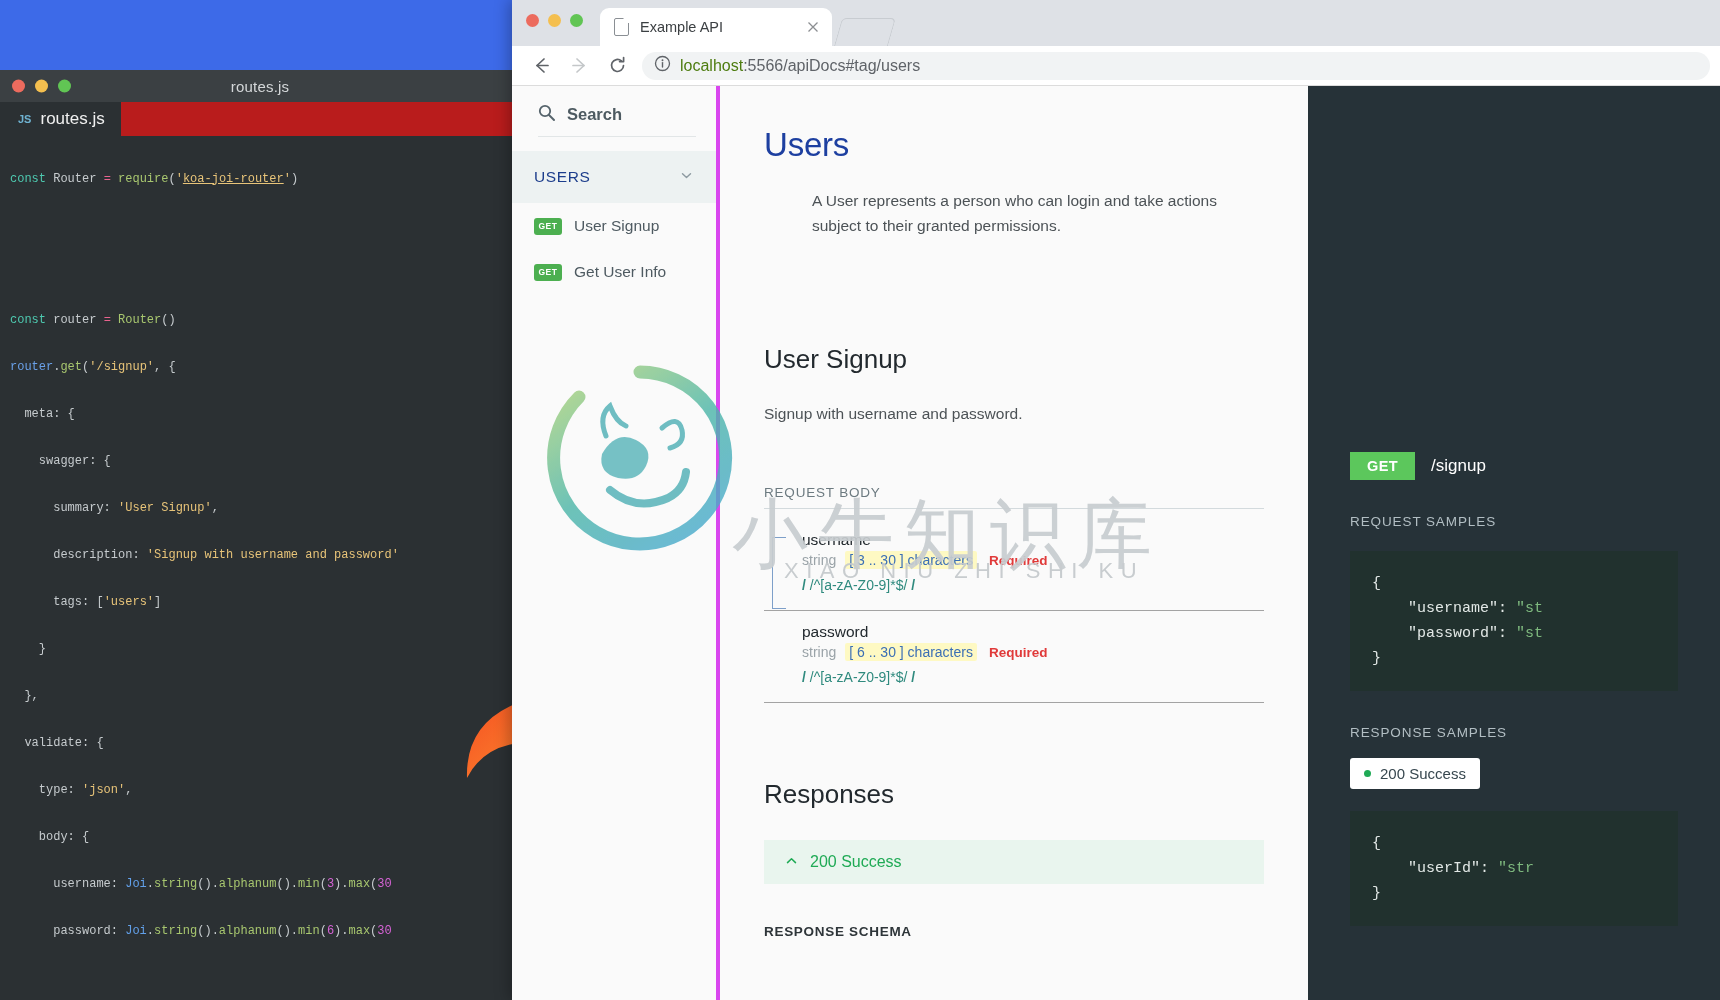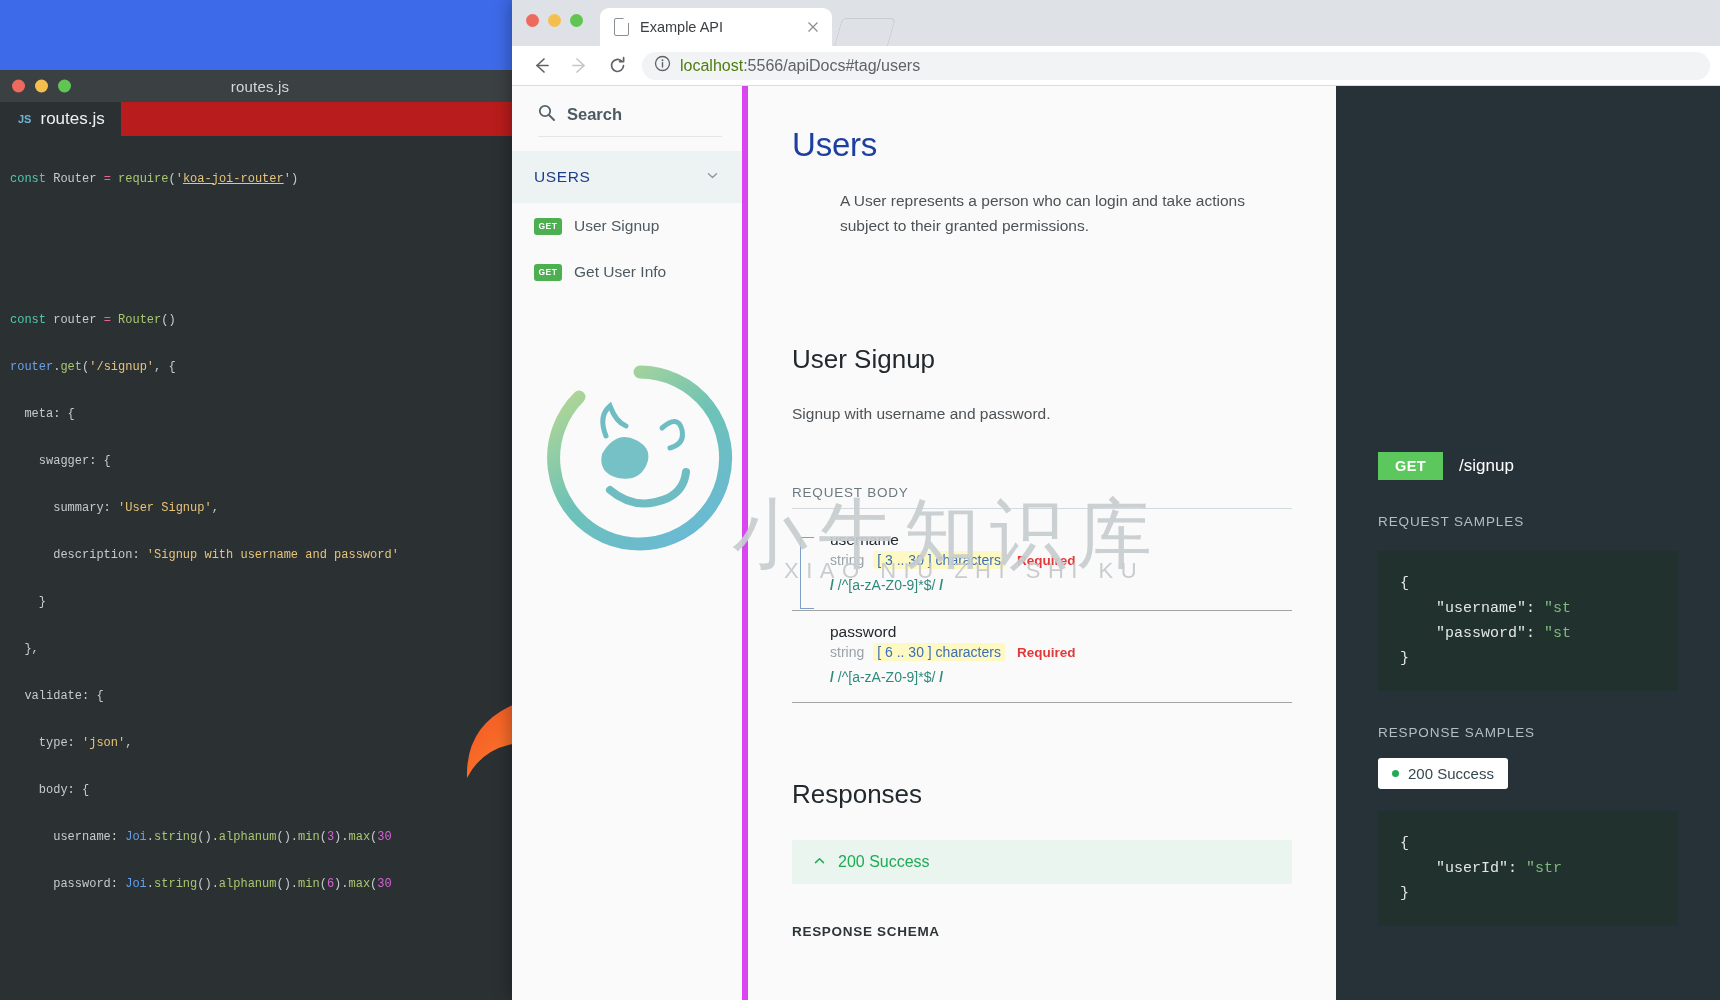"Search" .docs-side { border-right: 6px solid #d946ef -> 4px solid #d946ef; width: 236px -> 208px }
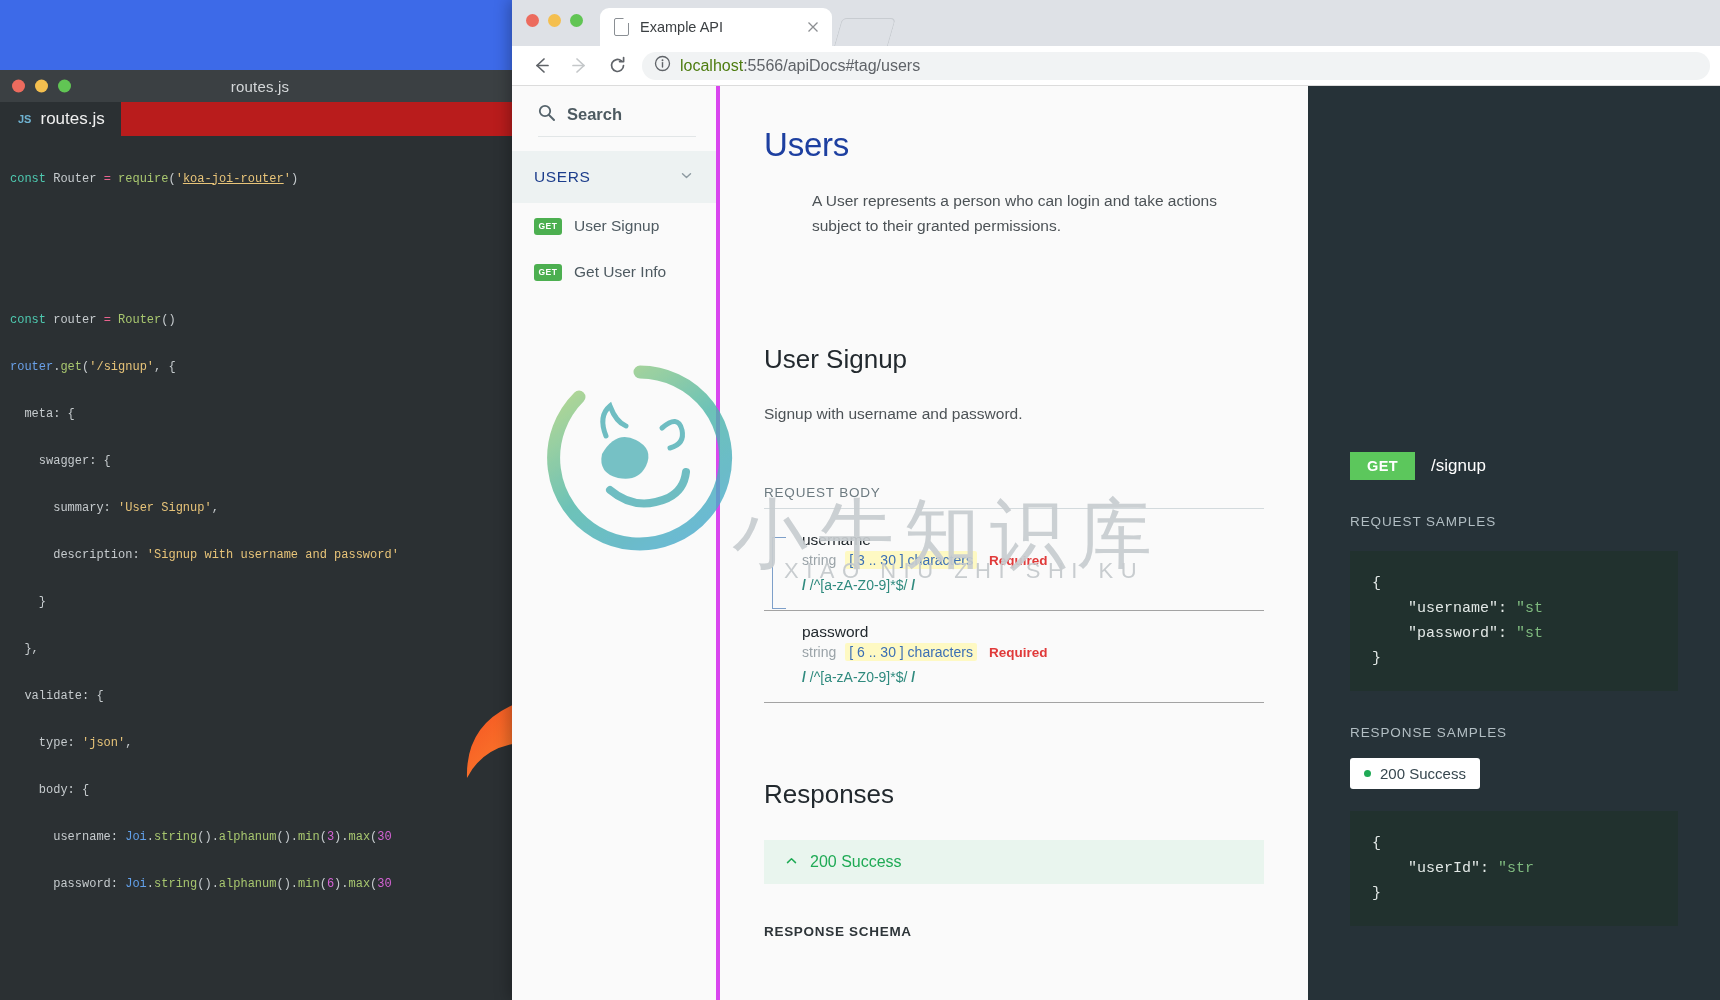"tags: ['users']" div.code-line { html: none -> <div><span> tags: [</span><span>'users'</span><span>]</span></div> }
